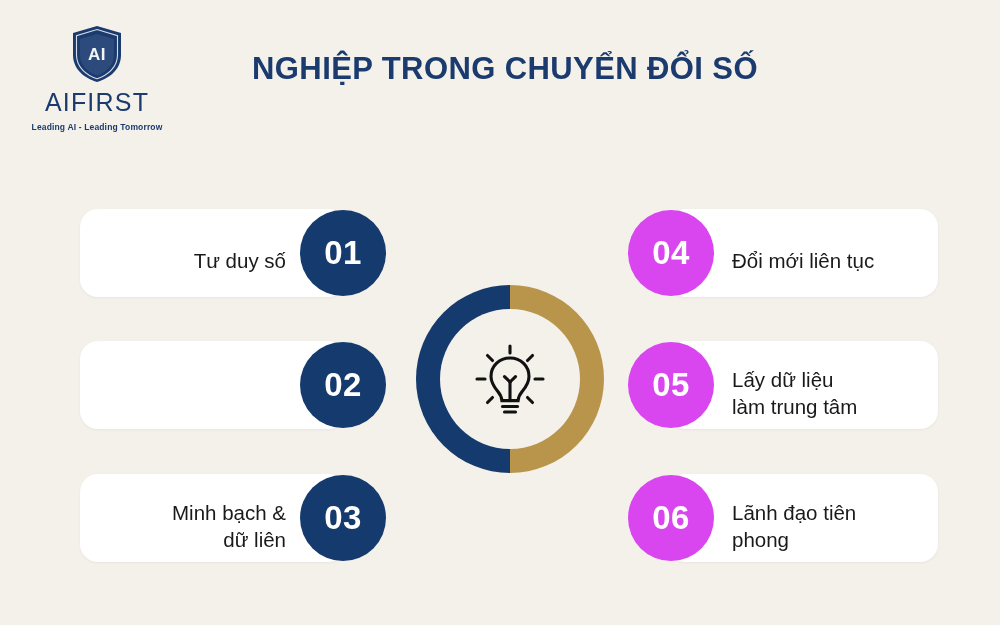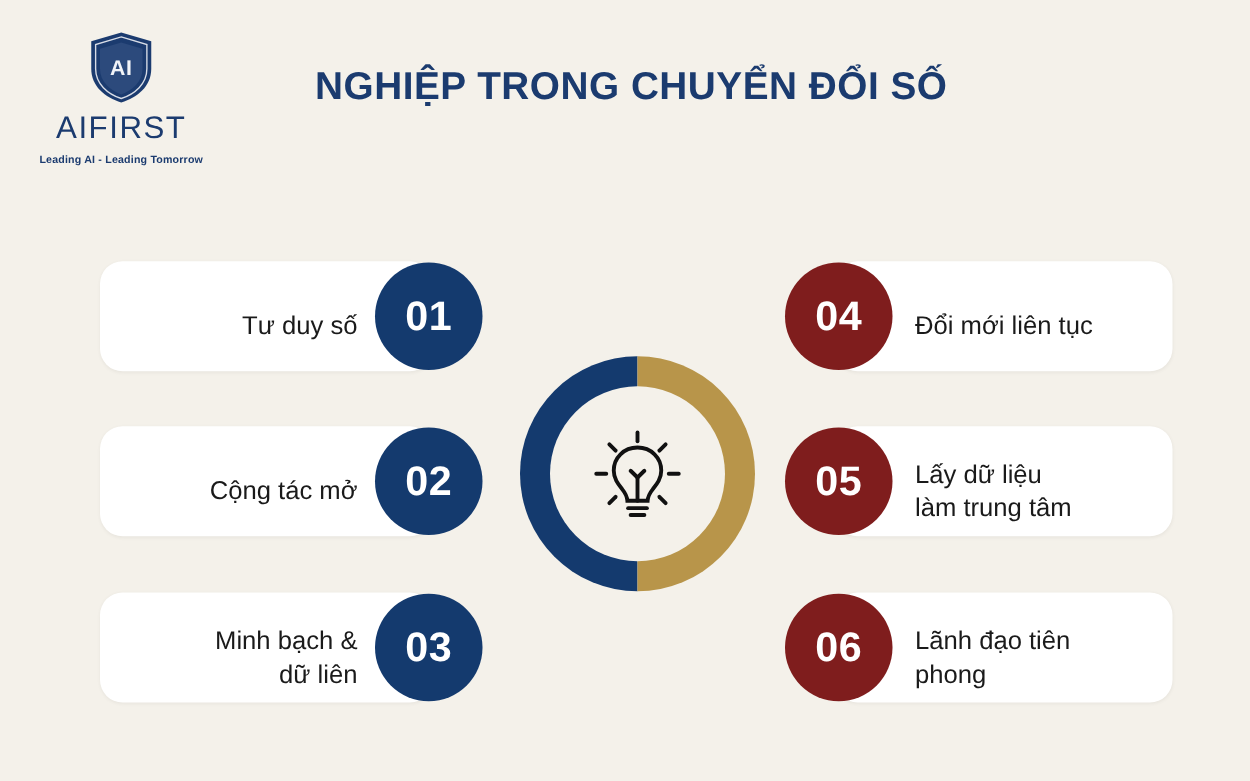"04" .row.right .num { background: #7f1d1d -> #d946ef }
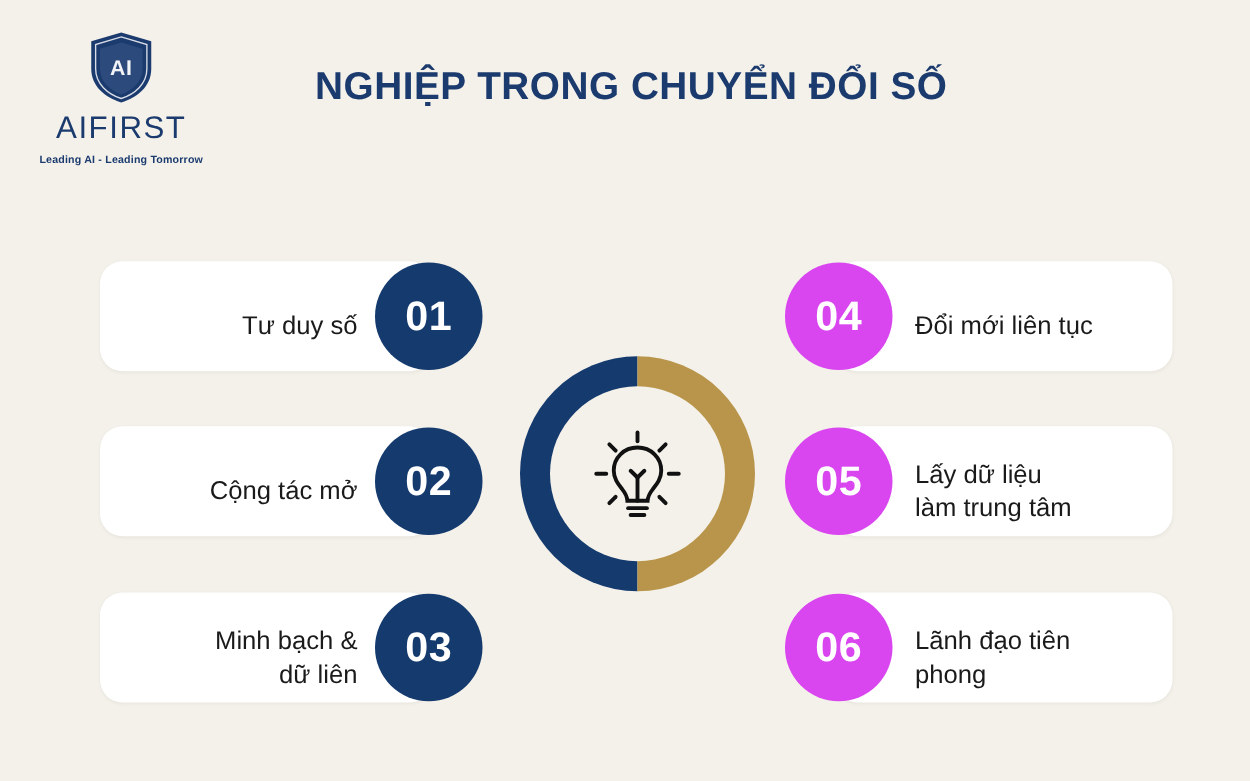"Cộng tác mở" div.label { html: <div> <span>Cộng tác mở</span> </div> -> none }
